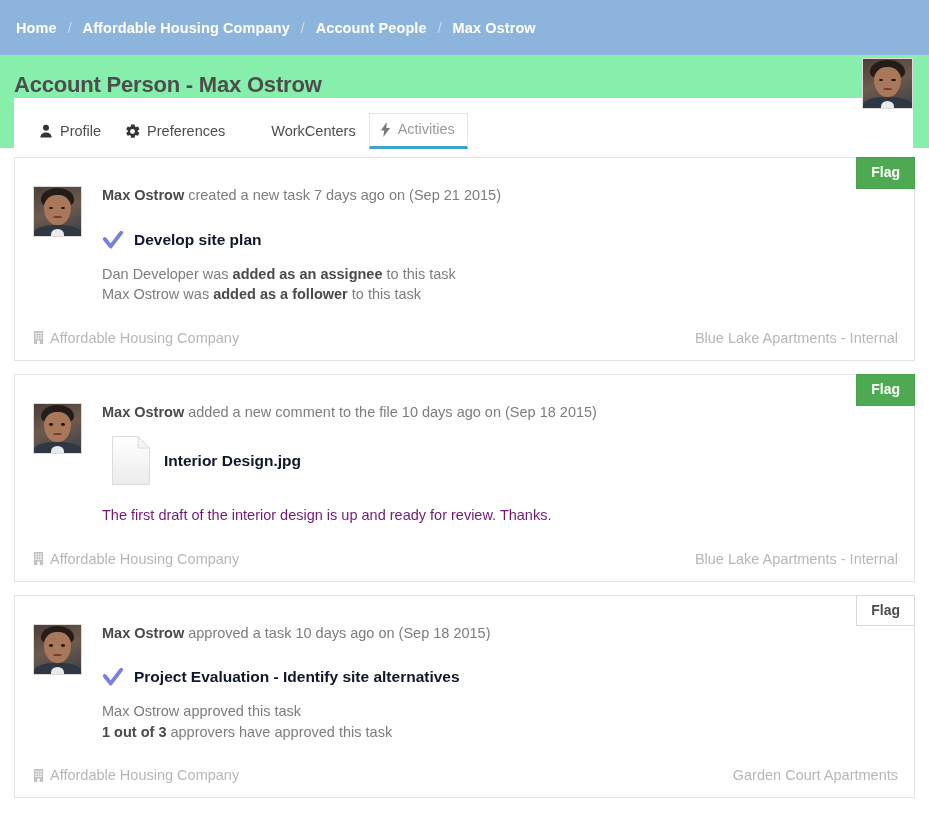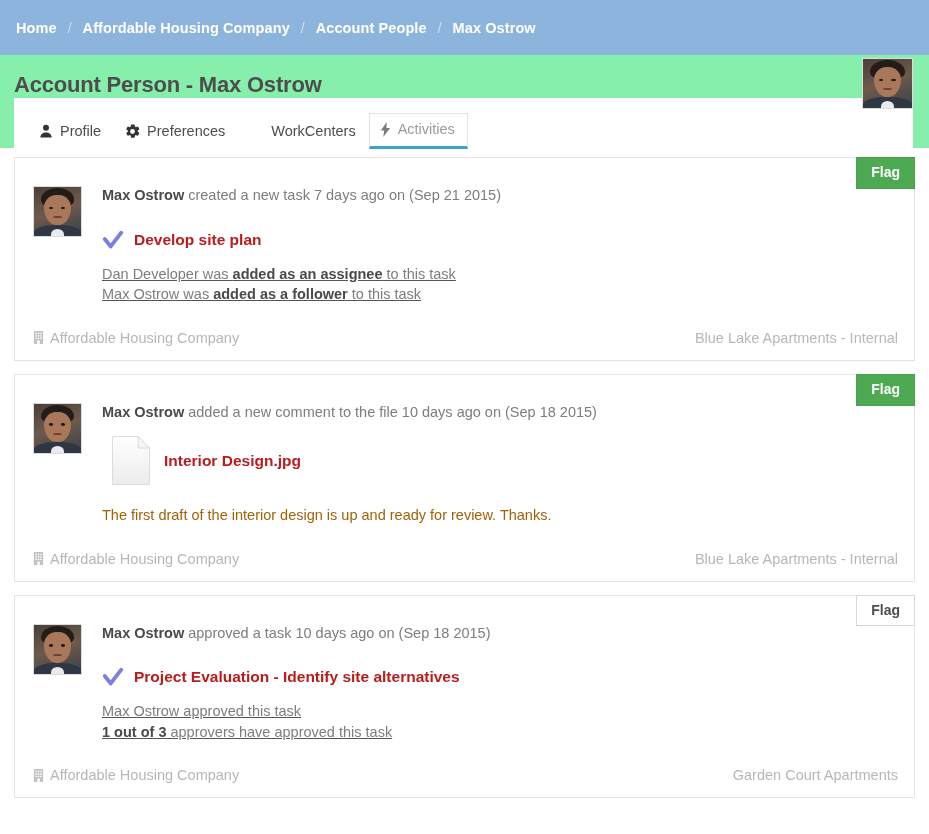"Develop site plan" .subject-link { color: #b91c1c -> #0f172a }
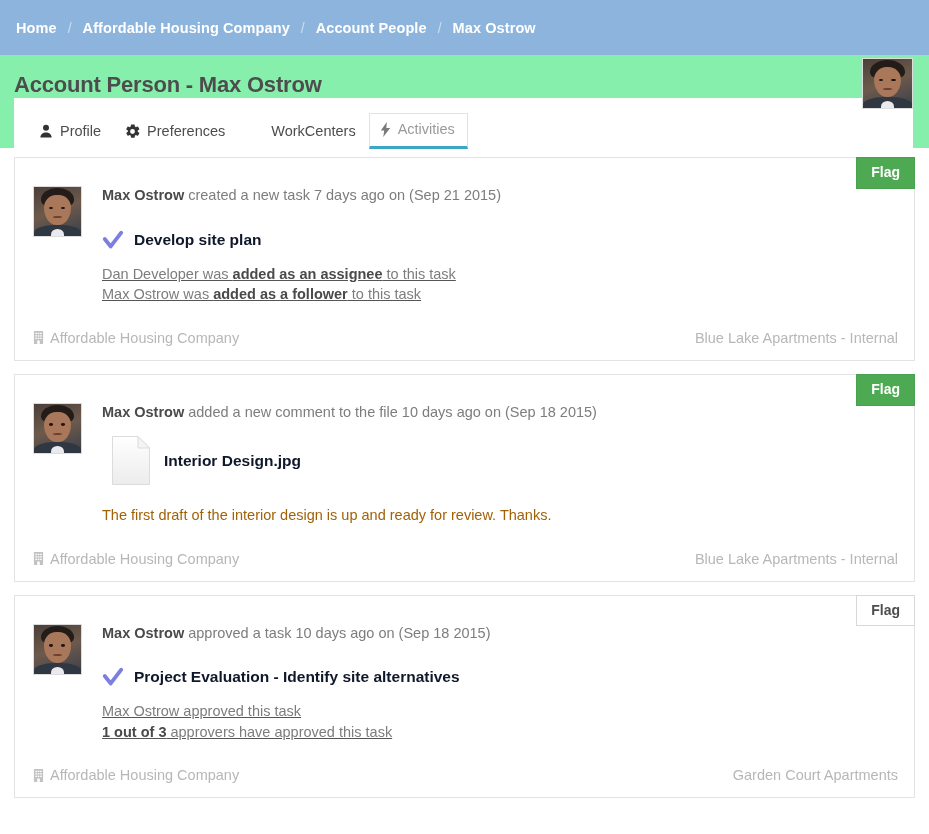"Dan Developer was added as" .detail-lines { text-decoration: underline -> none }
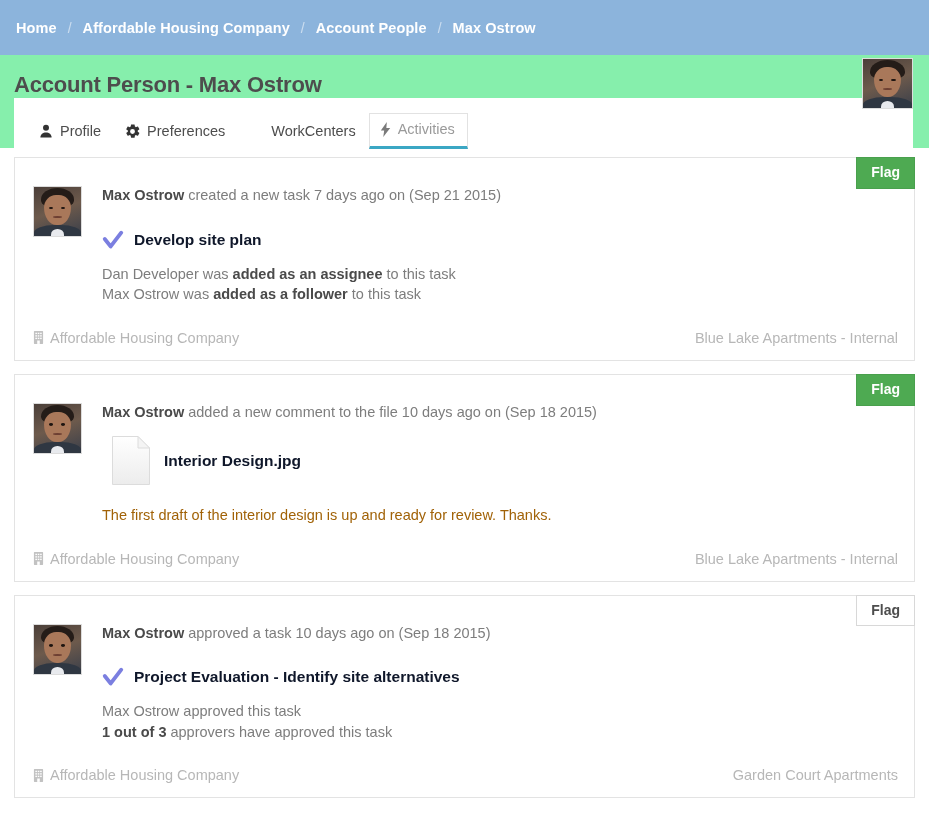"The first draft of the" .comment-text { color: #a16207 -> #701a75 }
